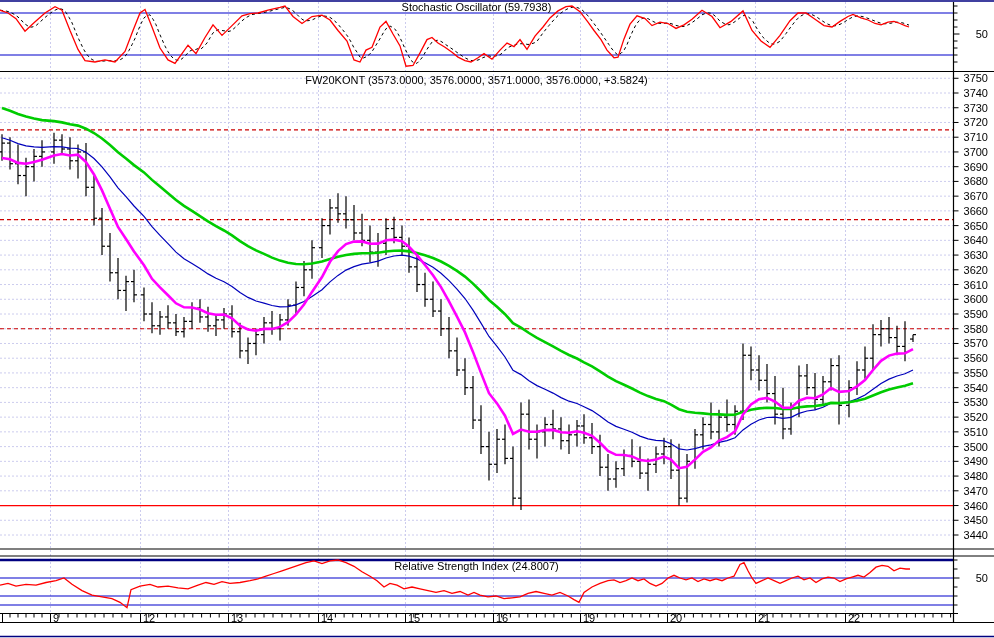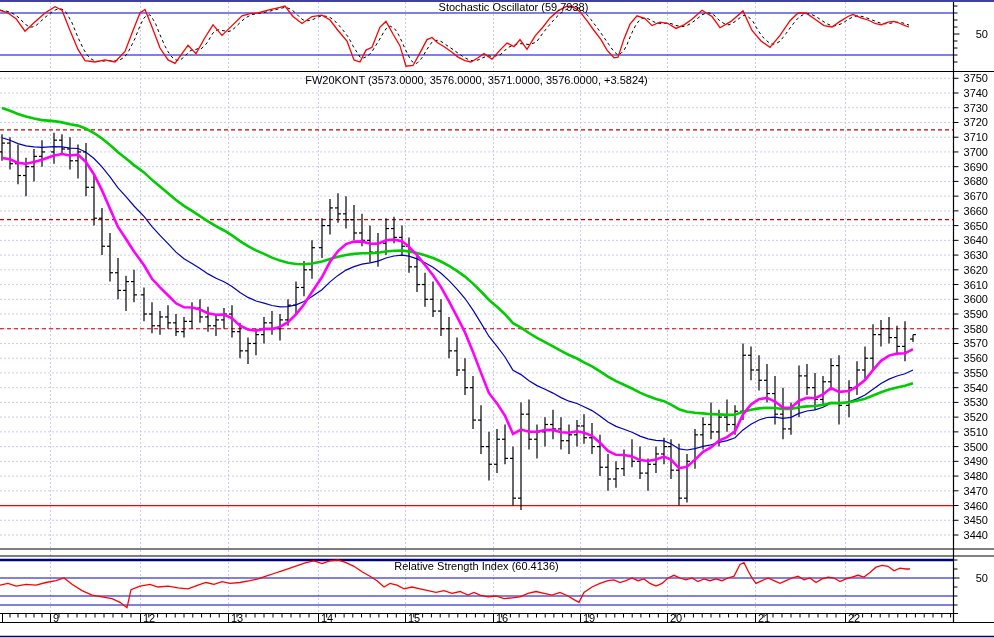"Stochastic Oscillator (59.7938)" .t-stoch { padding-left: 37px -> none }
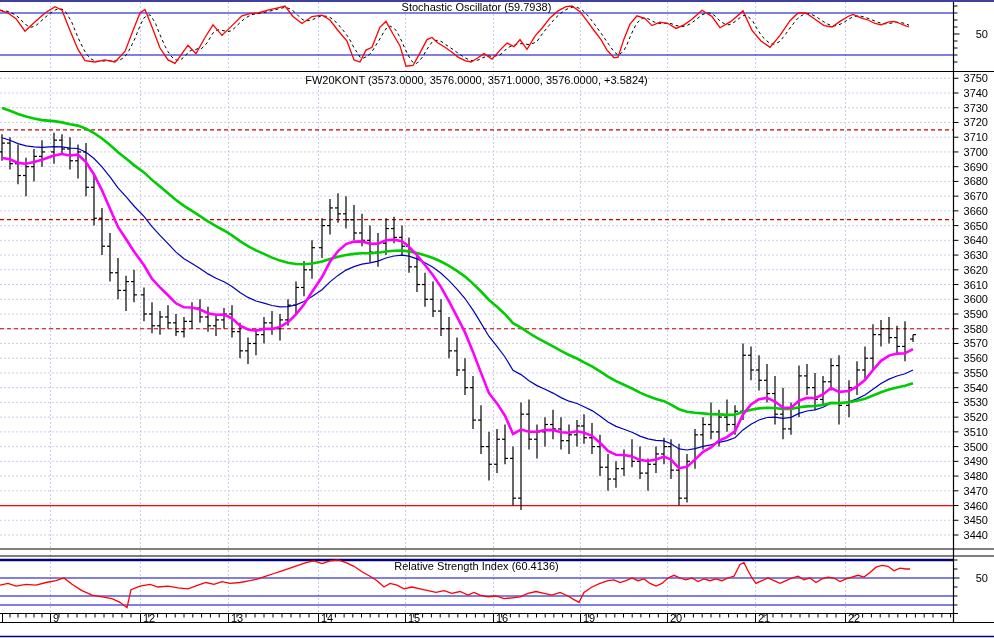"Relative Strength Index (60.4136)" div.panel-title { text: 60.4136 -> 24.8007 }
